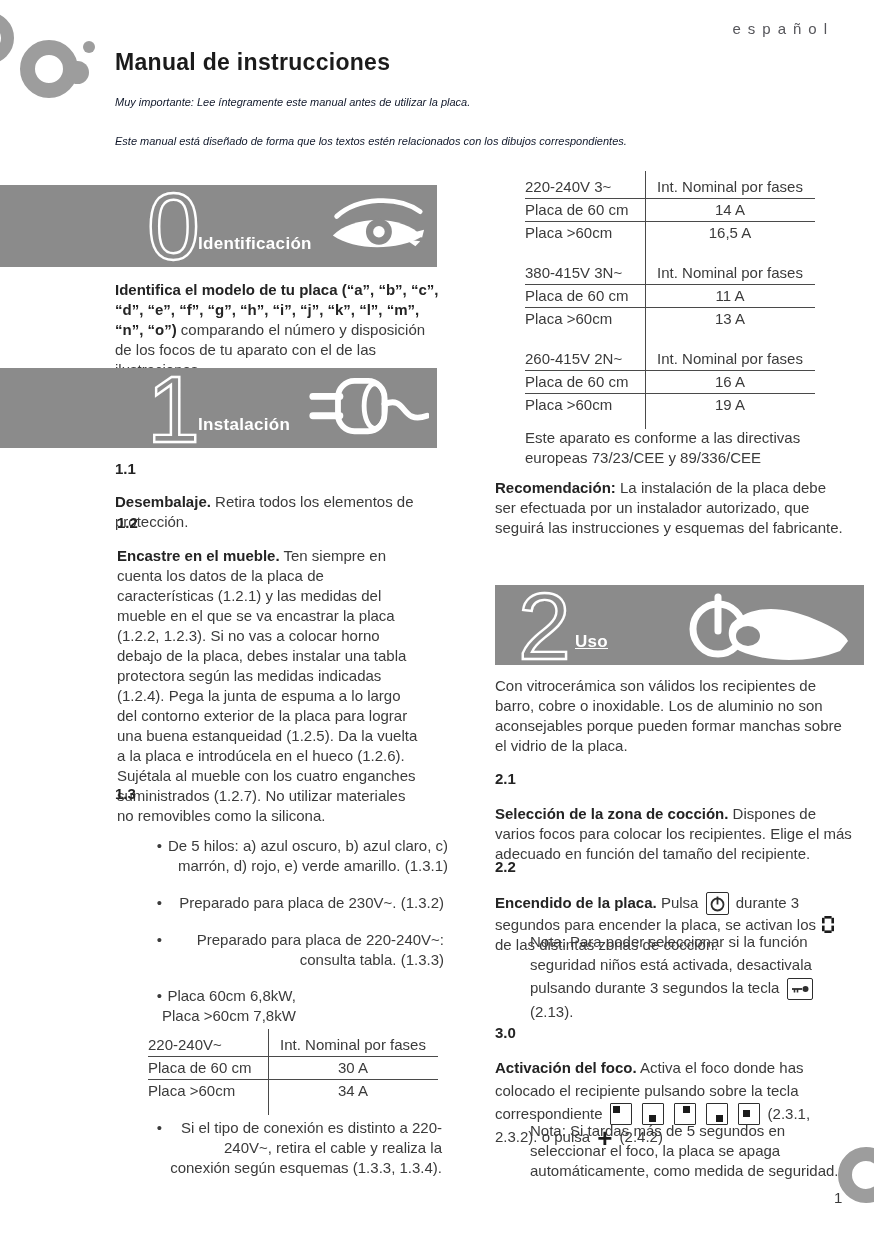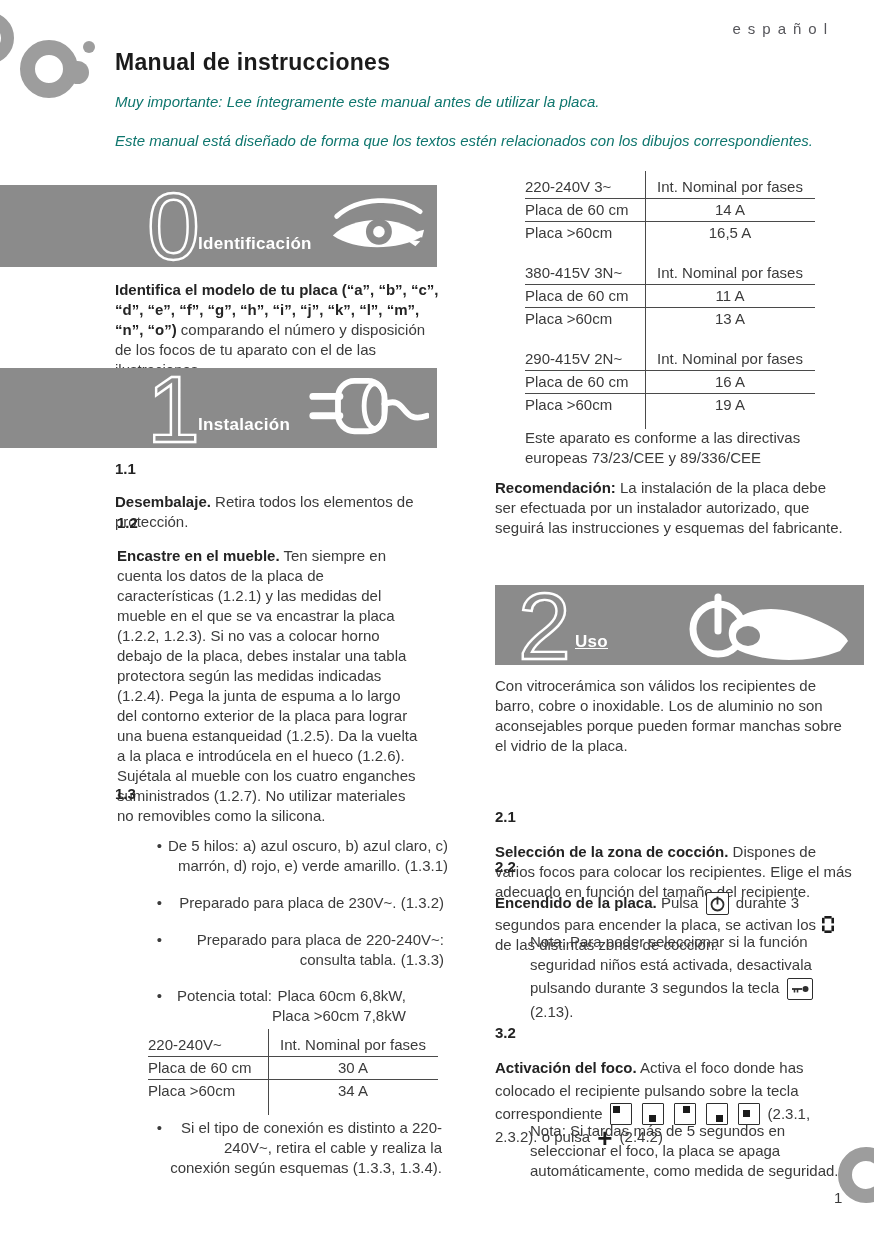"Muy importante: Lee íntegramente este" .intro { color: #0f766e -> #0f172a; font-size: 15px -> 11px }
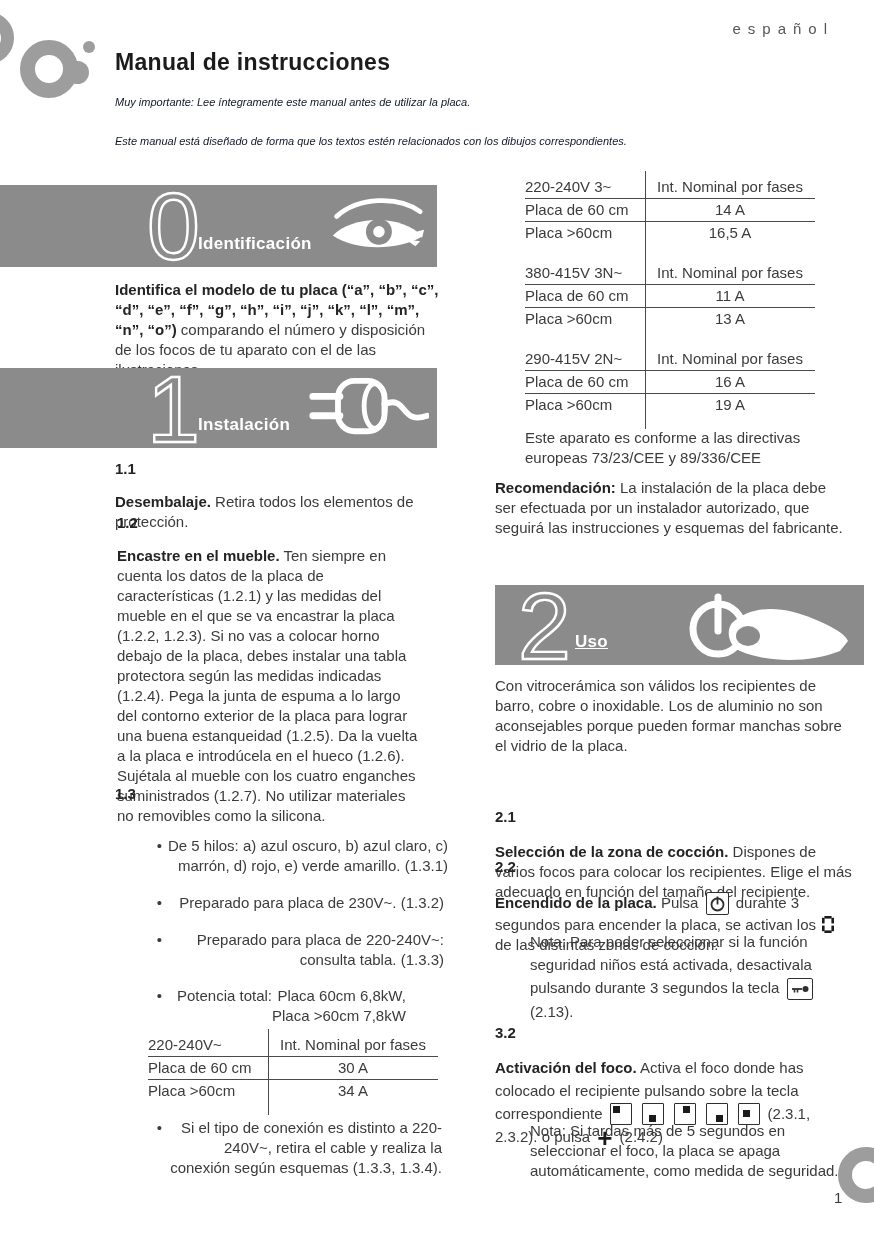"290-415V 2N~" span.c1 { text: 290-415V -> 260-415V }
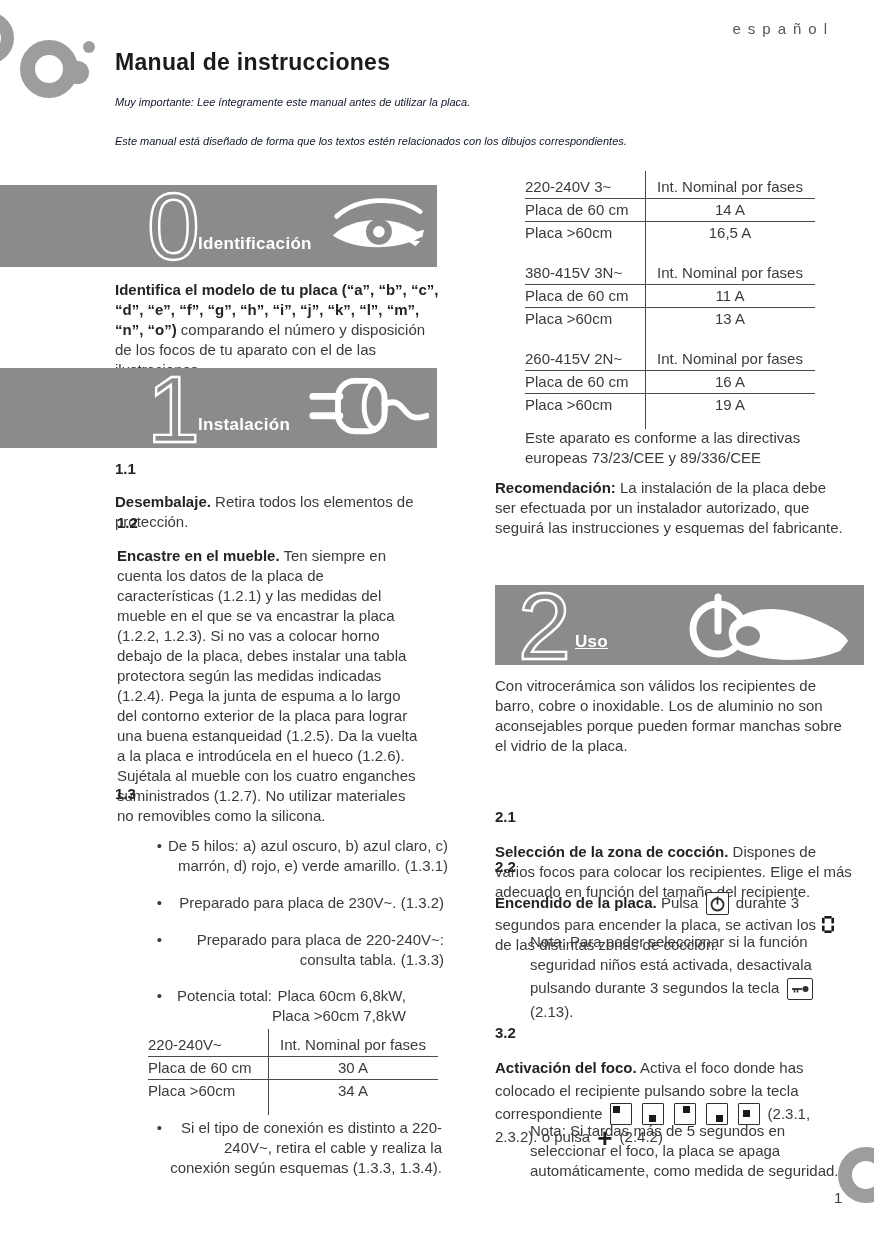"2.1" .i21 { margin-top: 38px -> none }
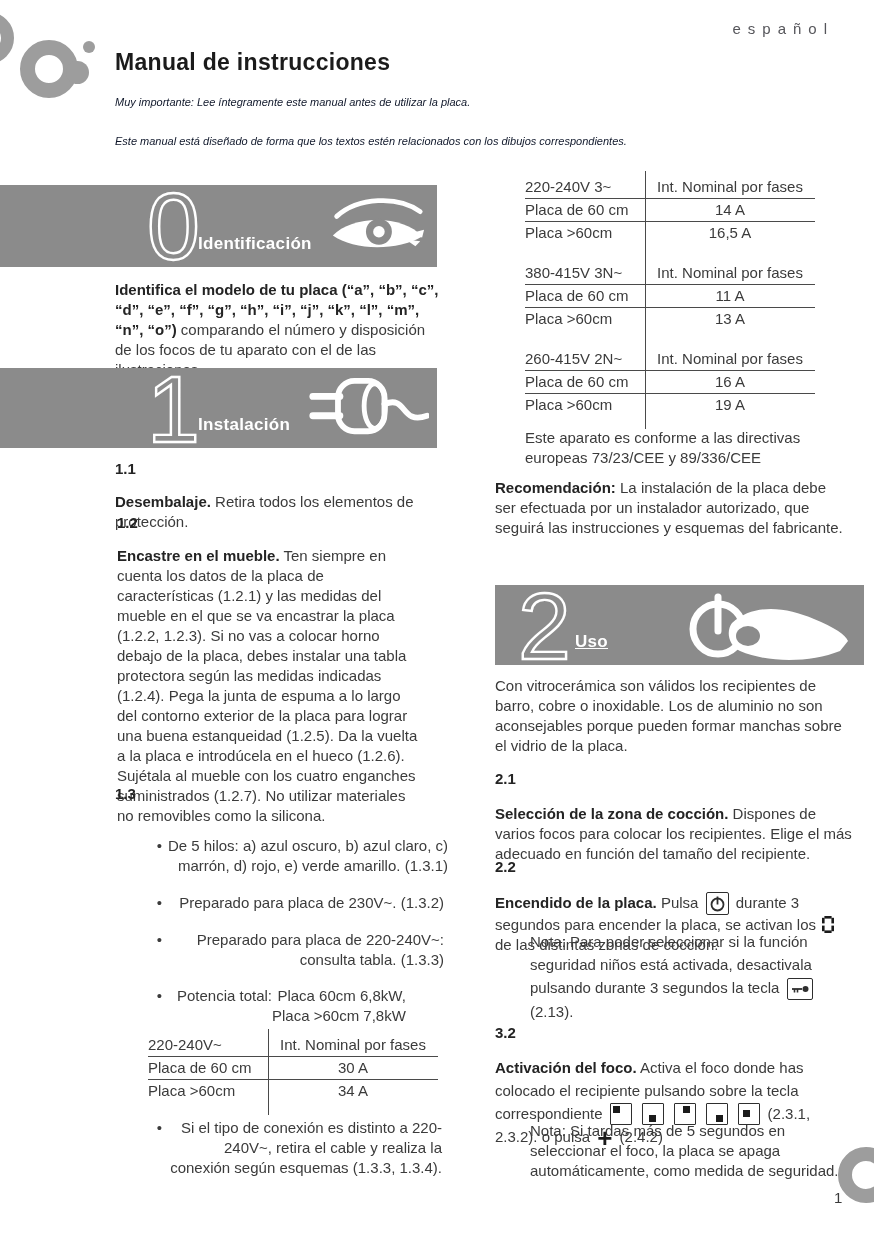"Potencia total:" span.pot-label { html: <span>Potencia total:</span> -> none }
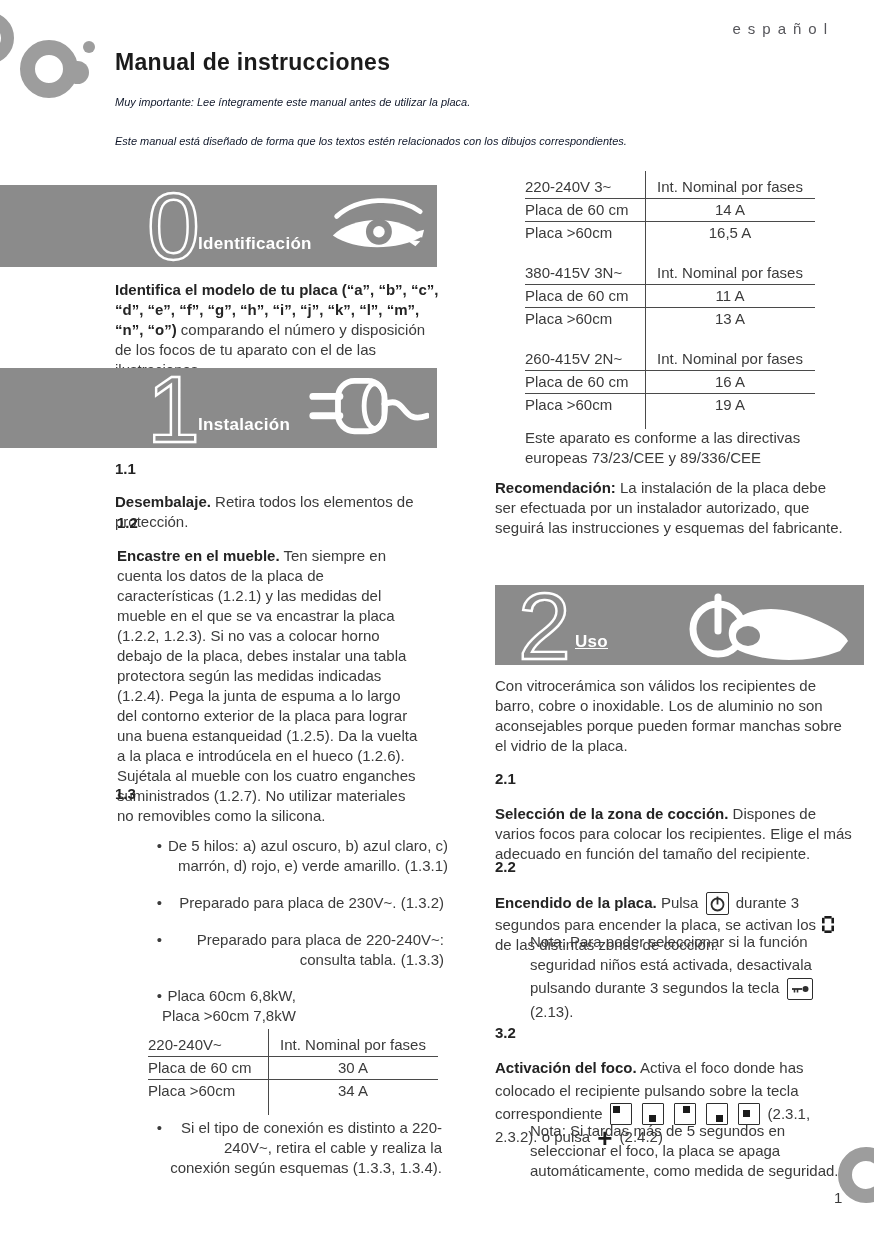"3.2" span.ni-num { text: 3.2 -> 3.0 }
